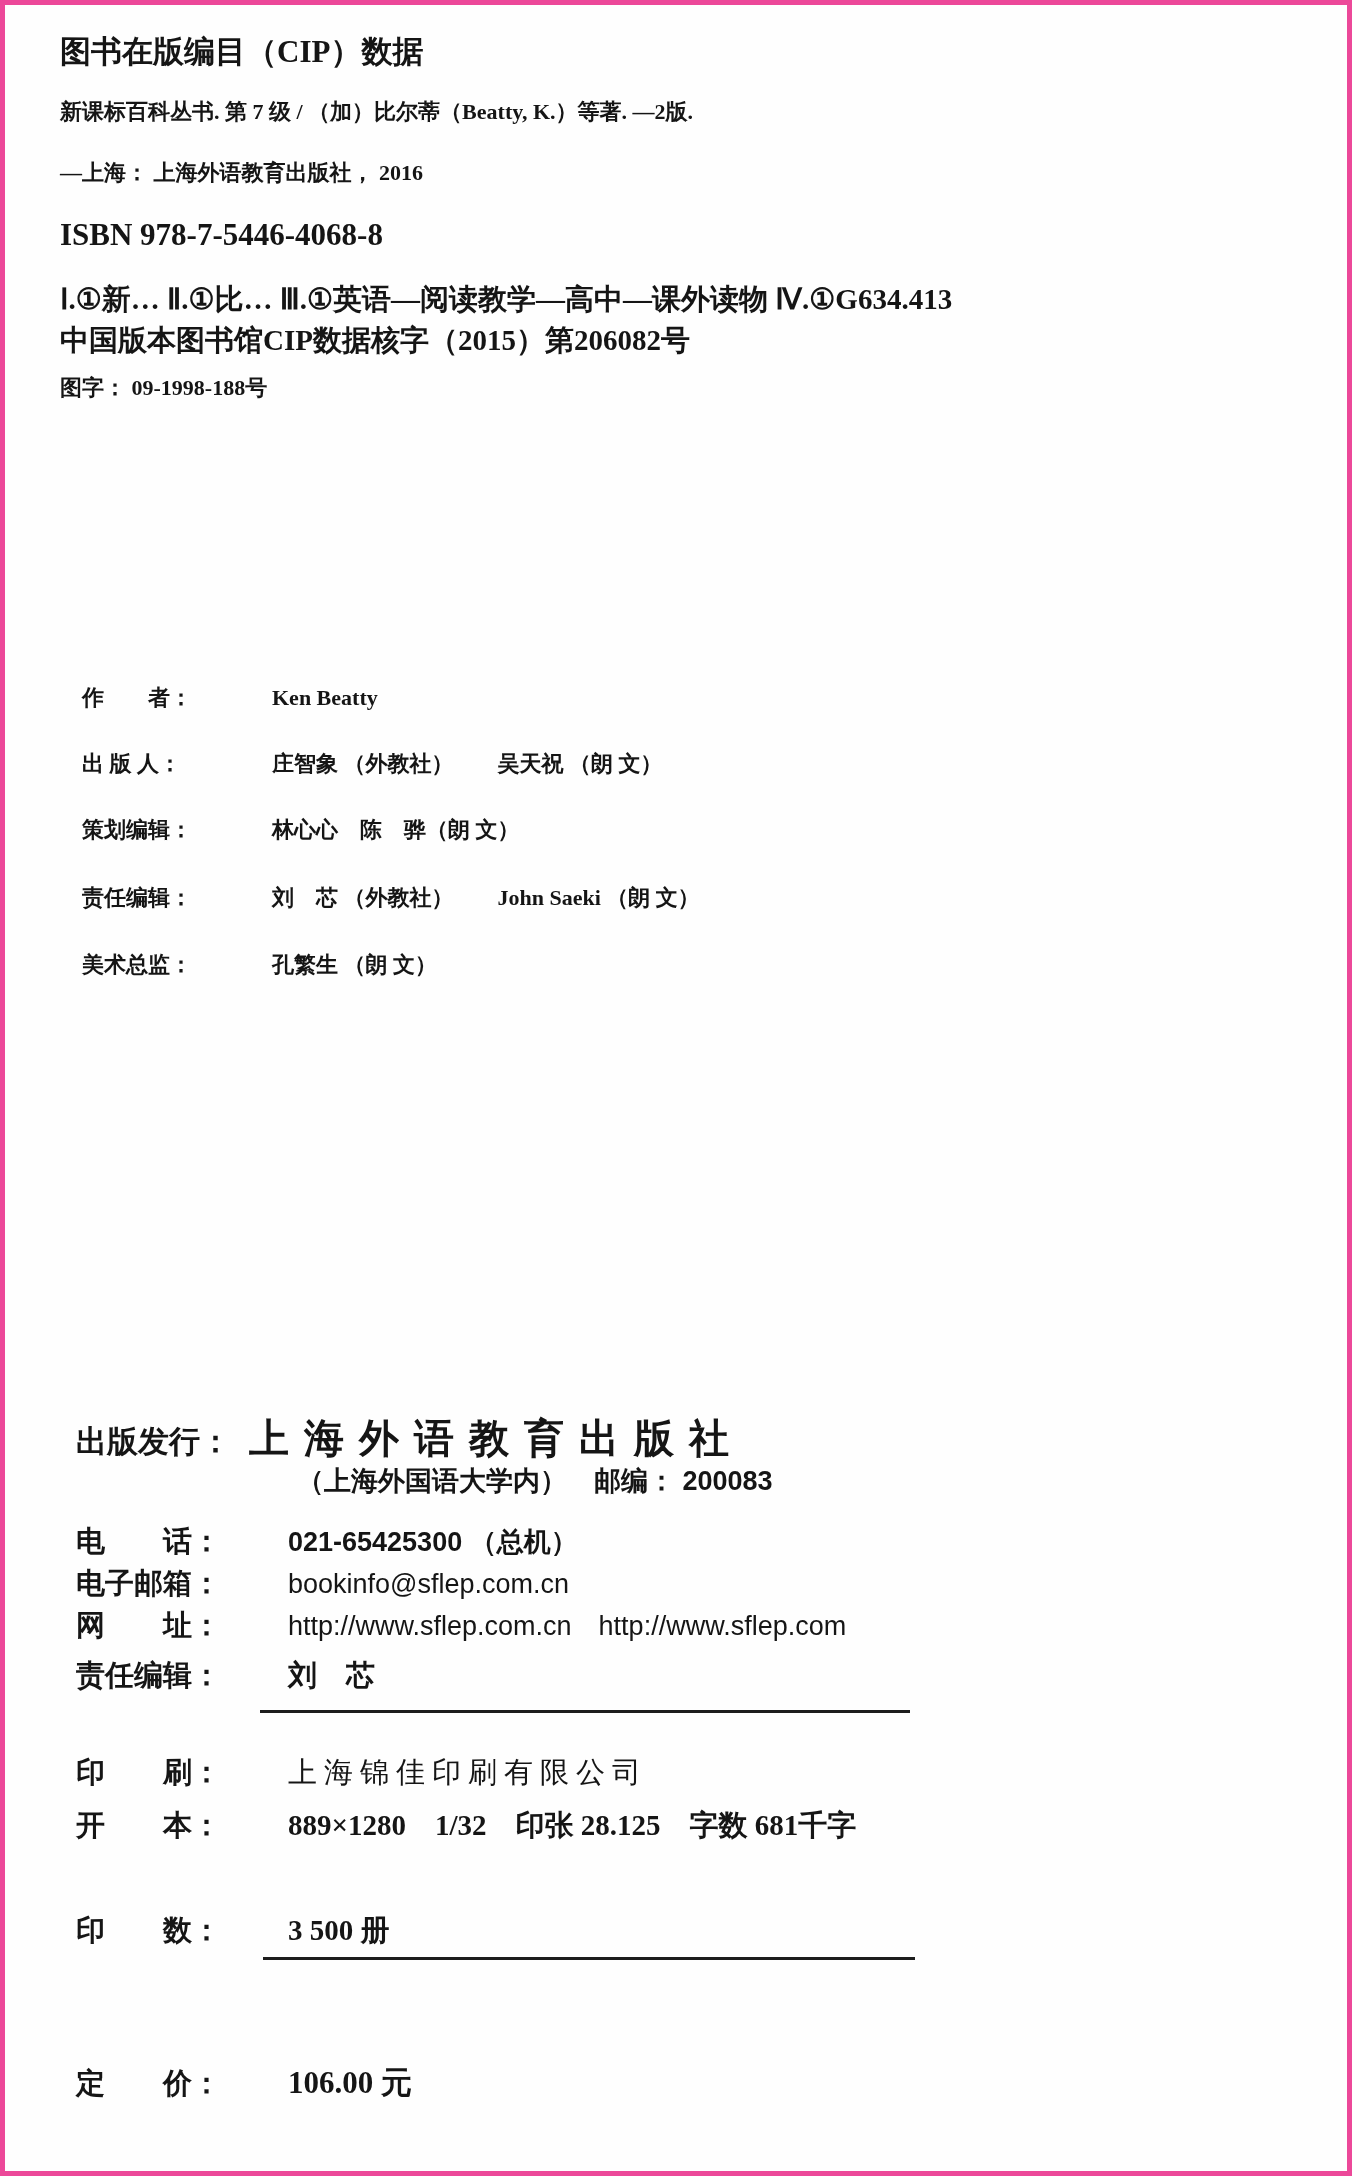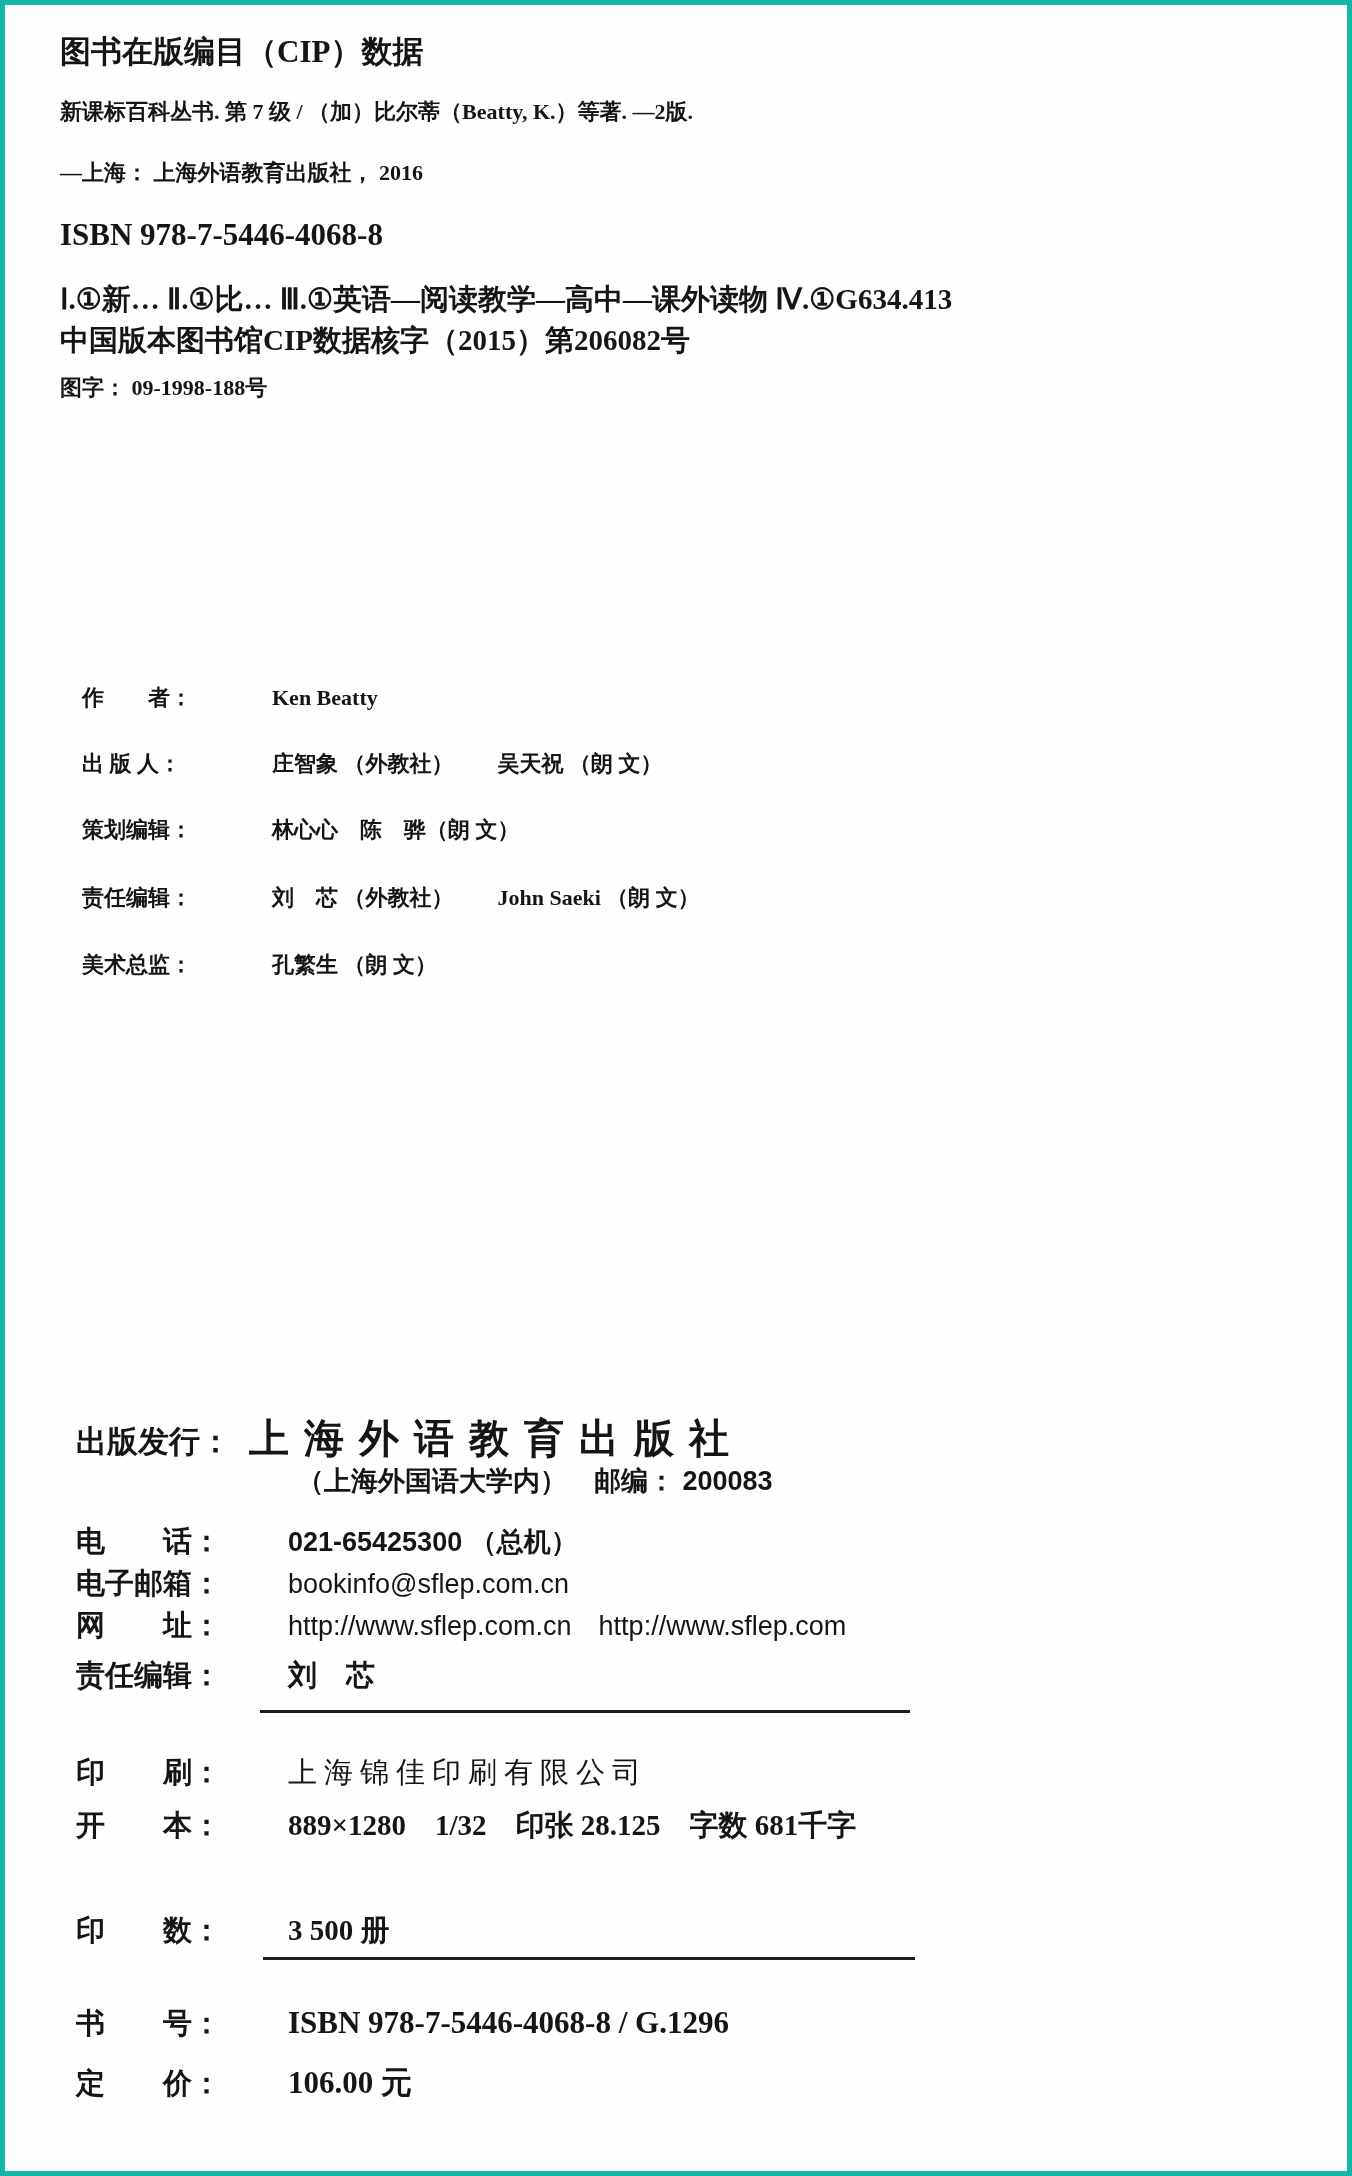"图书在版编目（CIP）数据" .page { border: 5px solid #14b8a6 -> 5px solid #ec4899 }
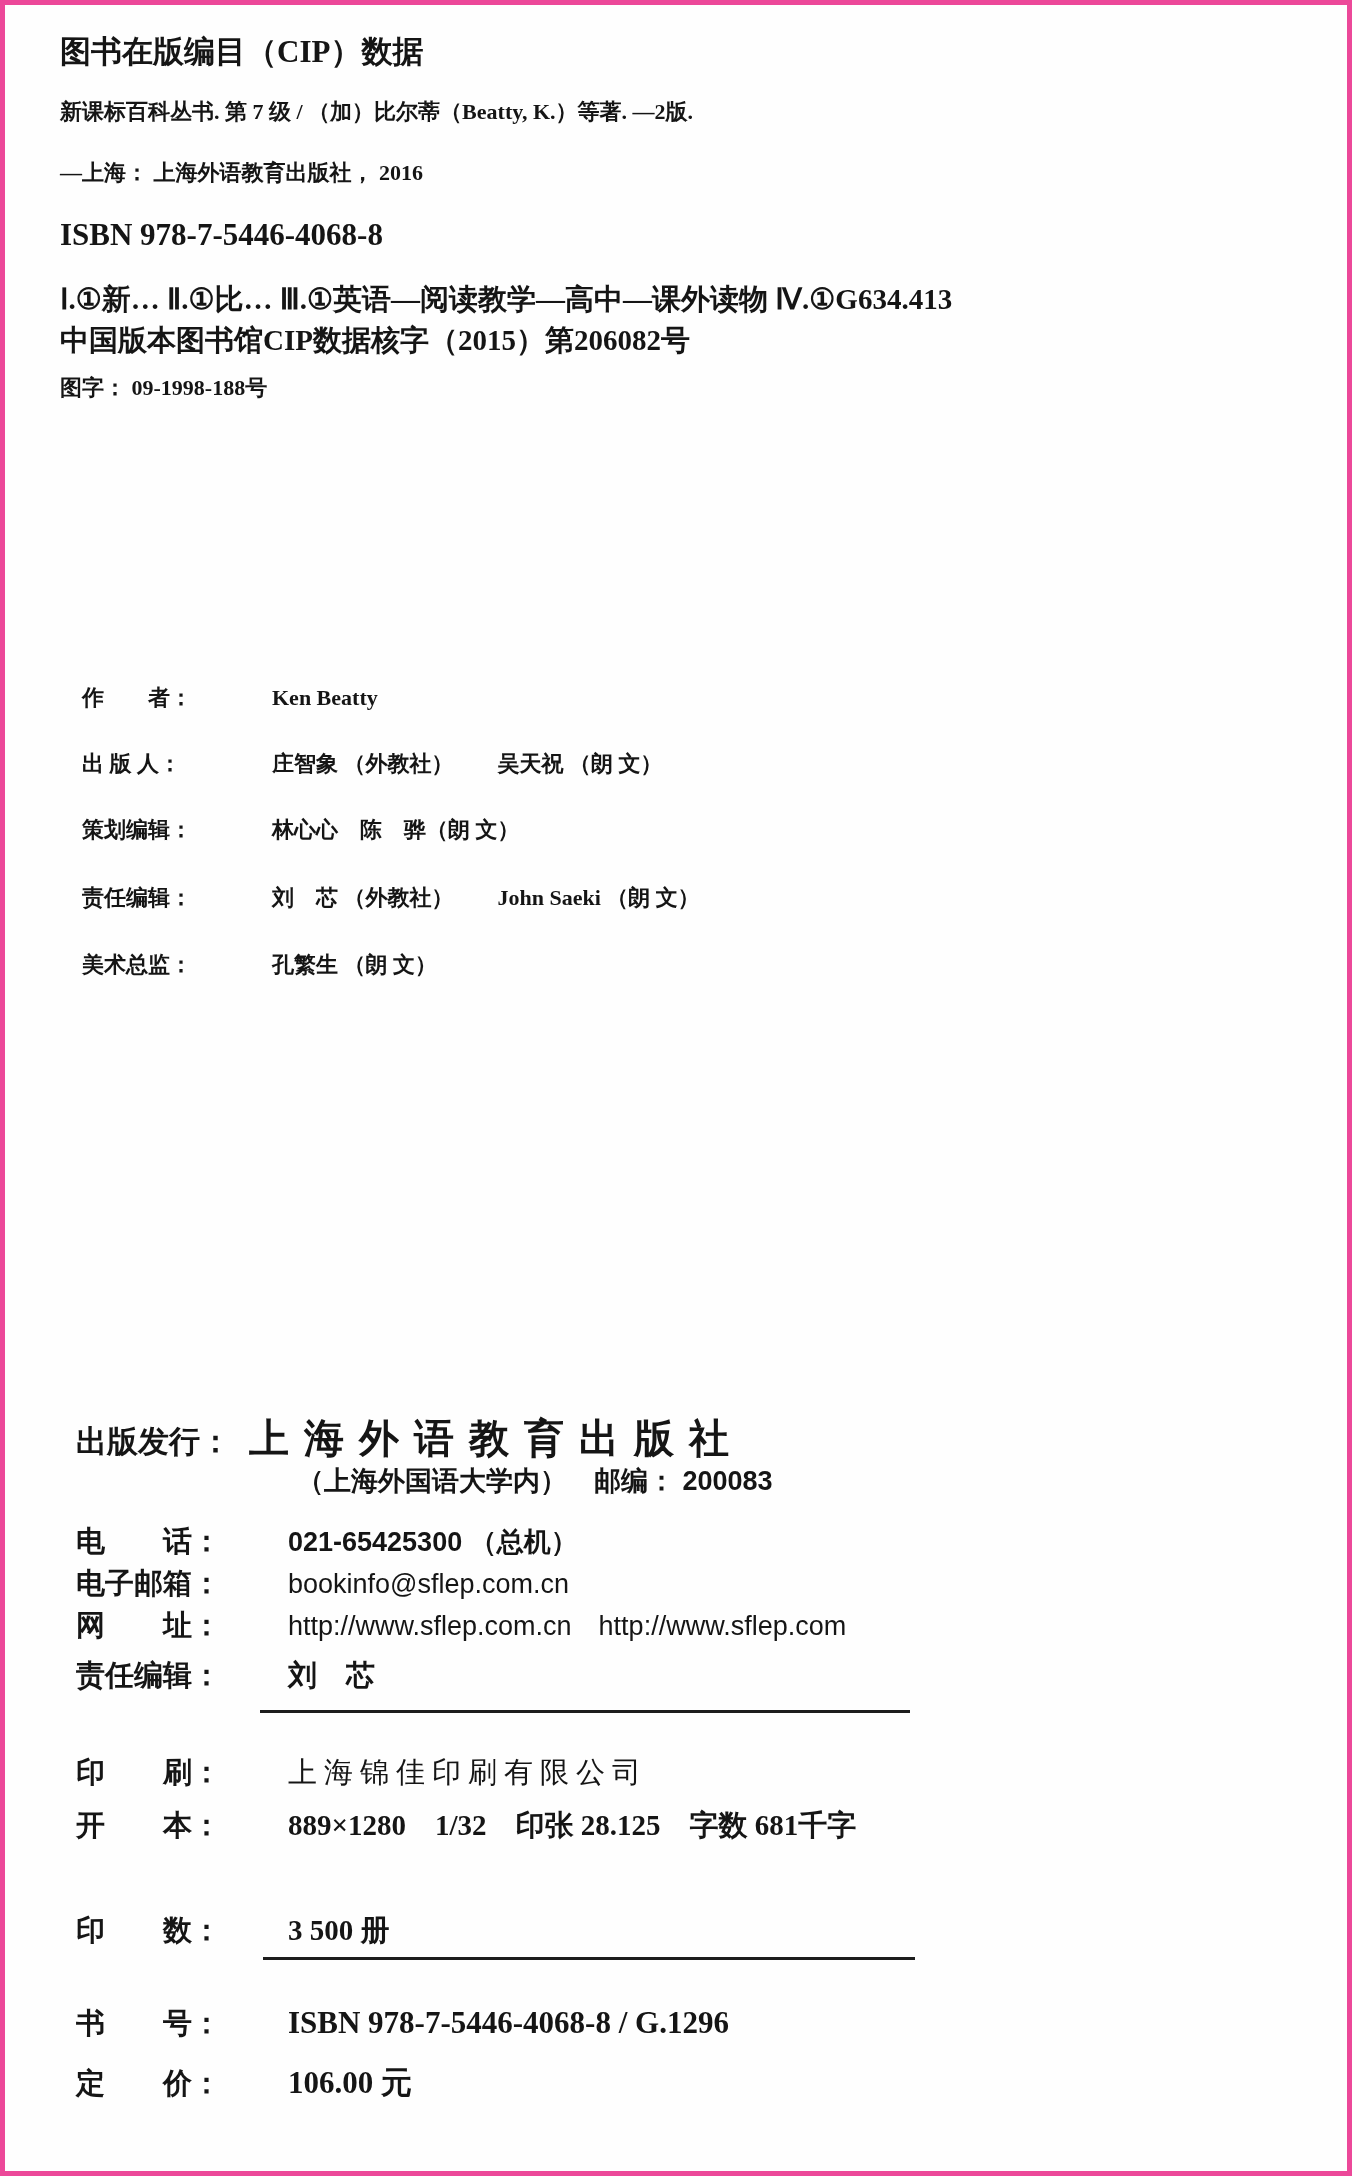"书 号： ISBN 978-7-5446-4068-8 /" div.ln { html: <div> <span>书 号：</span><span>ISBN 978-7-5446-4068-8 / G.1296</span> </div> -> none }
